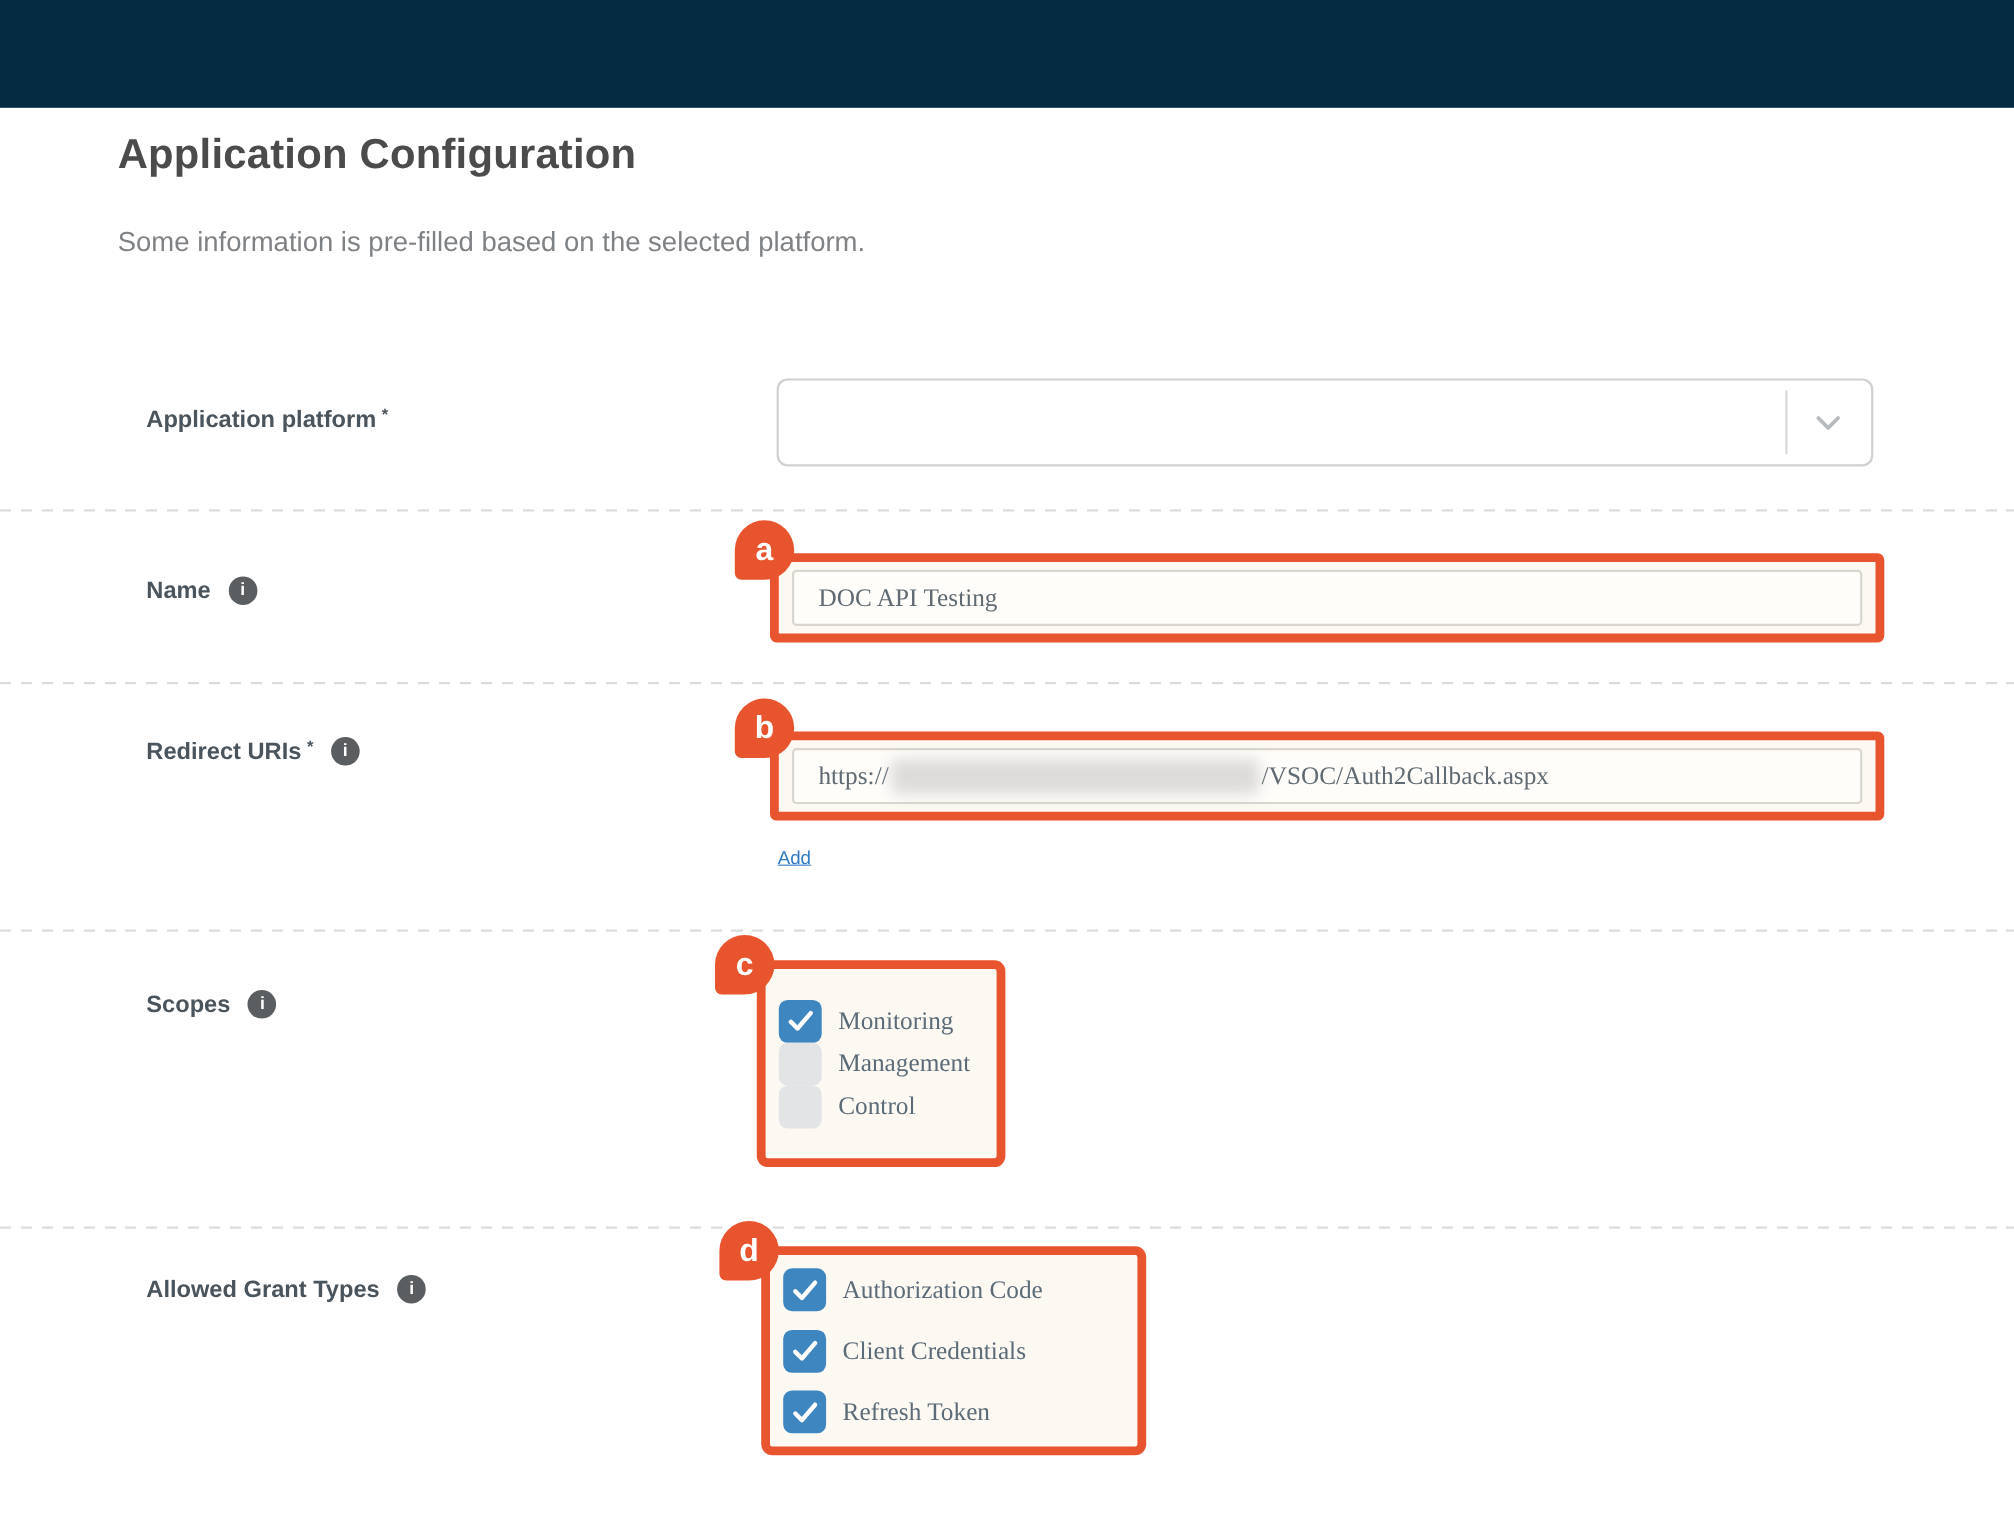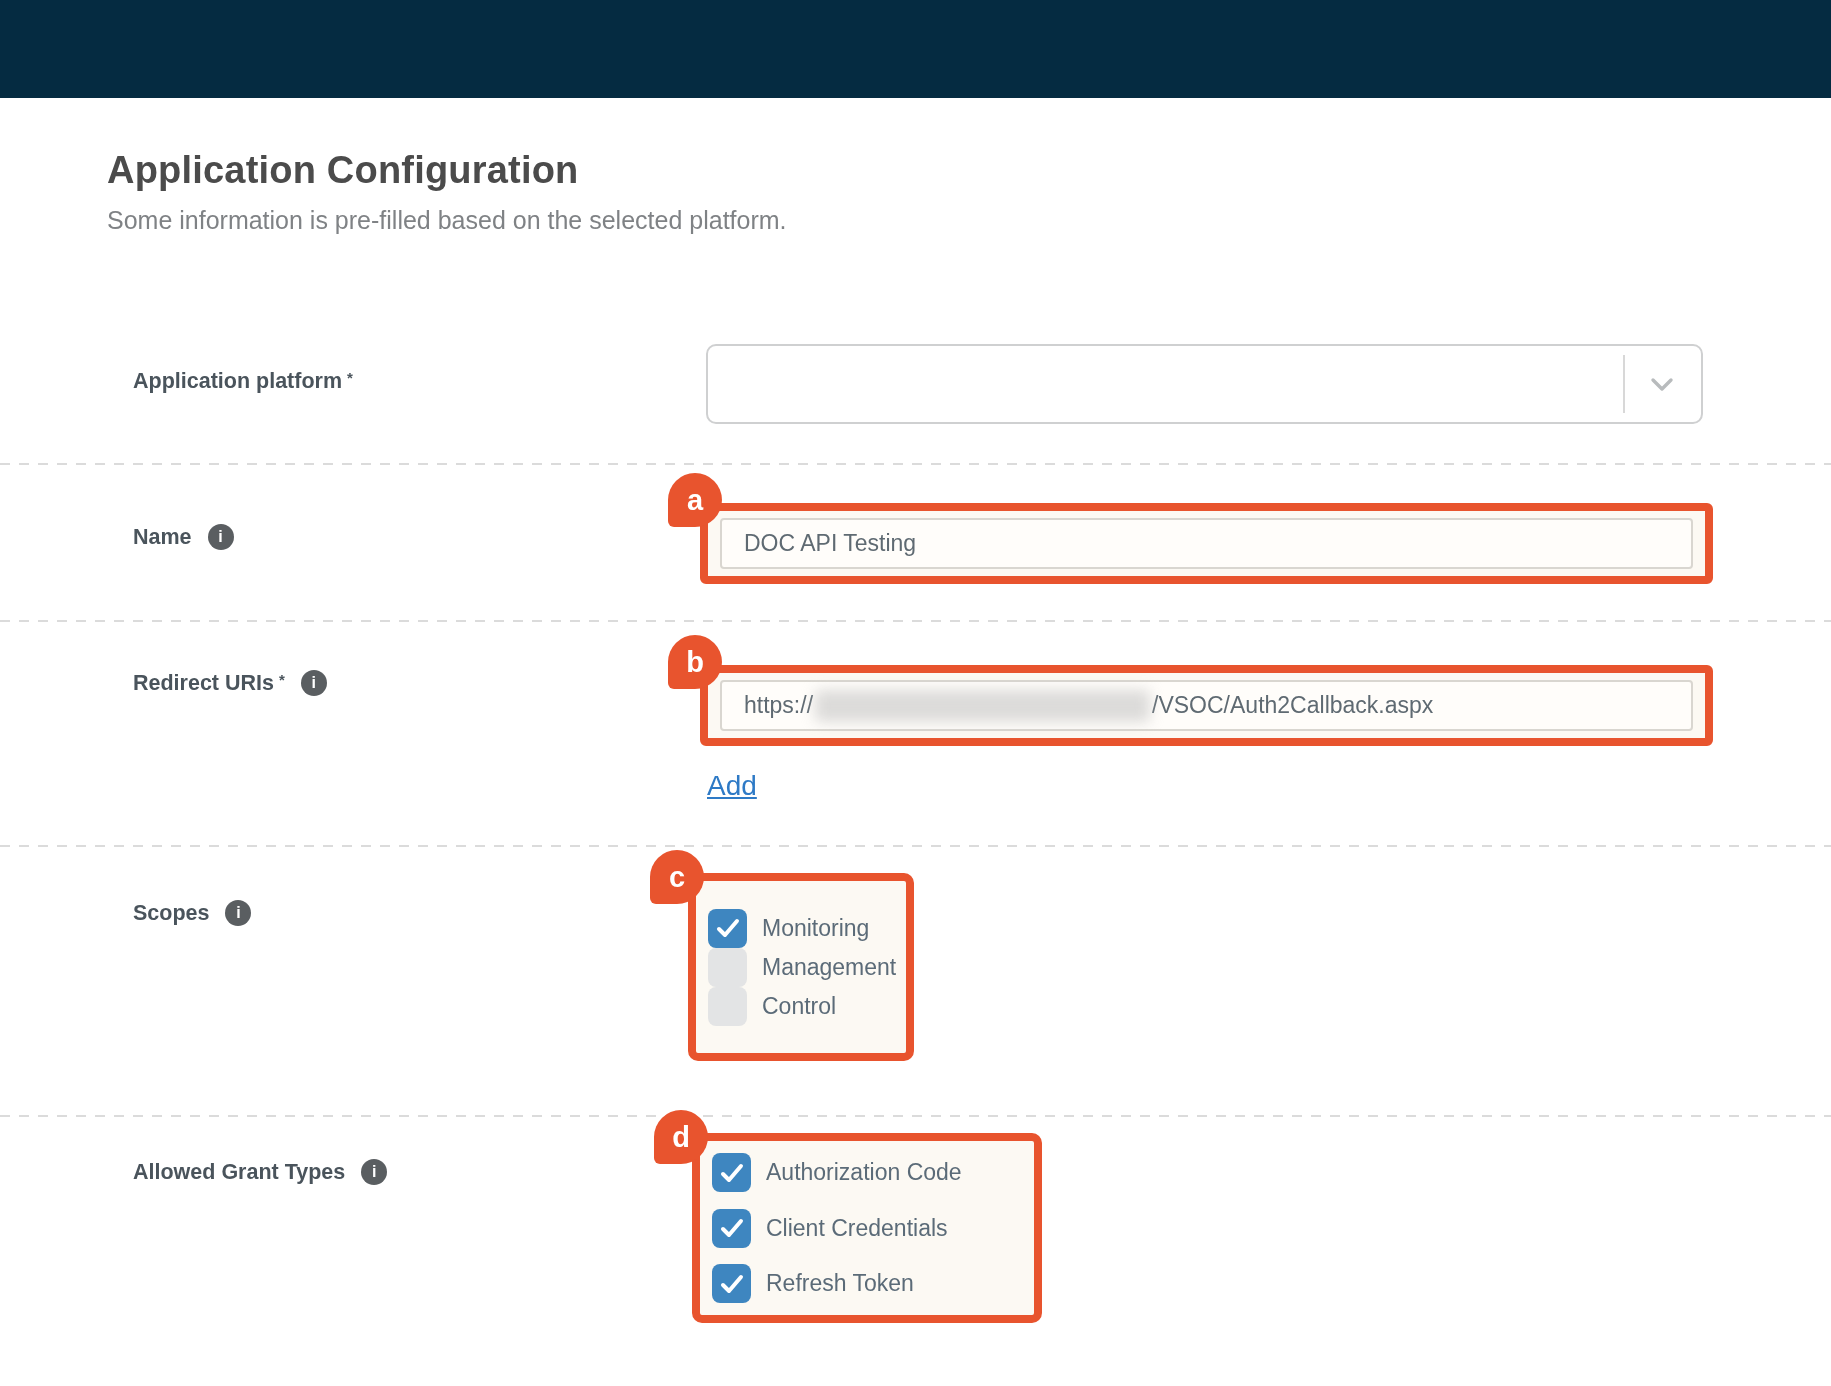"Application Configuration" .page-title { margin-top: 29px -> none }
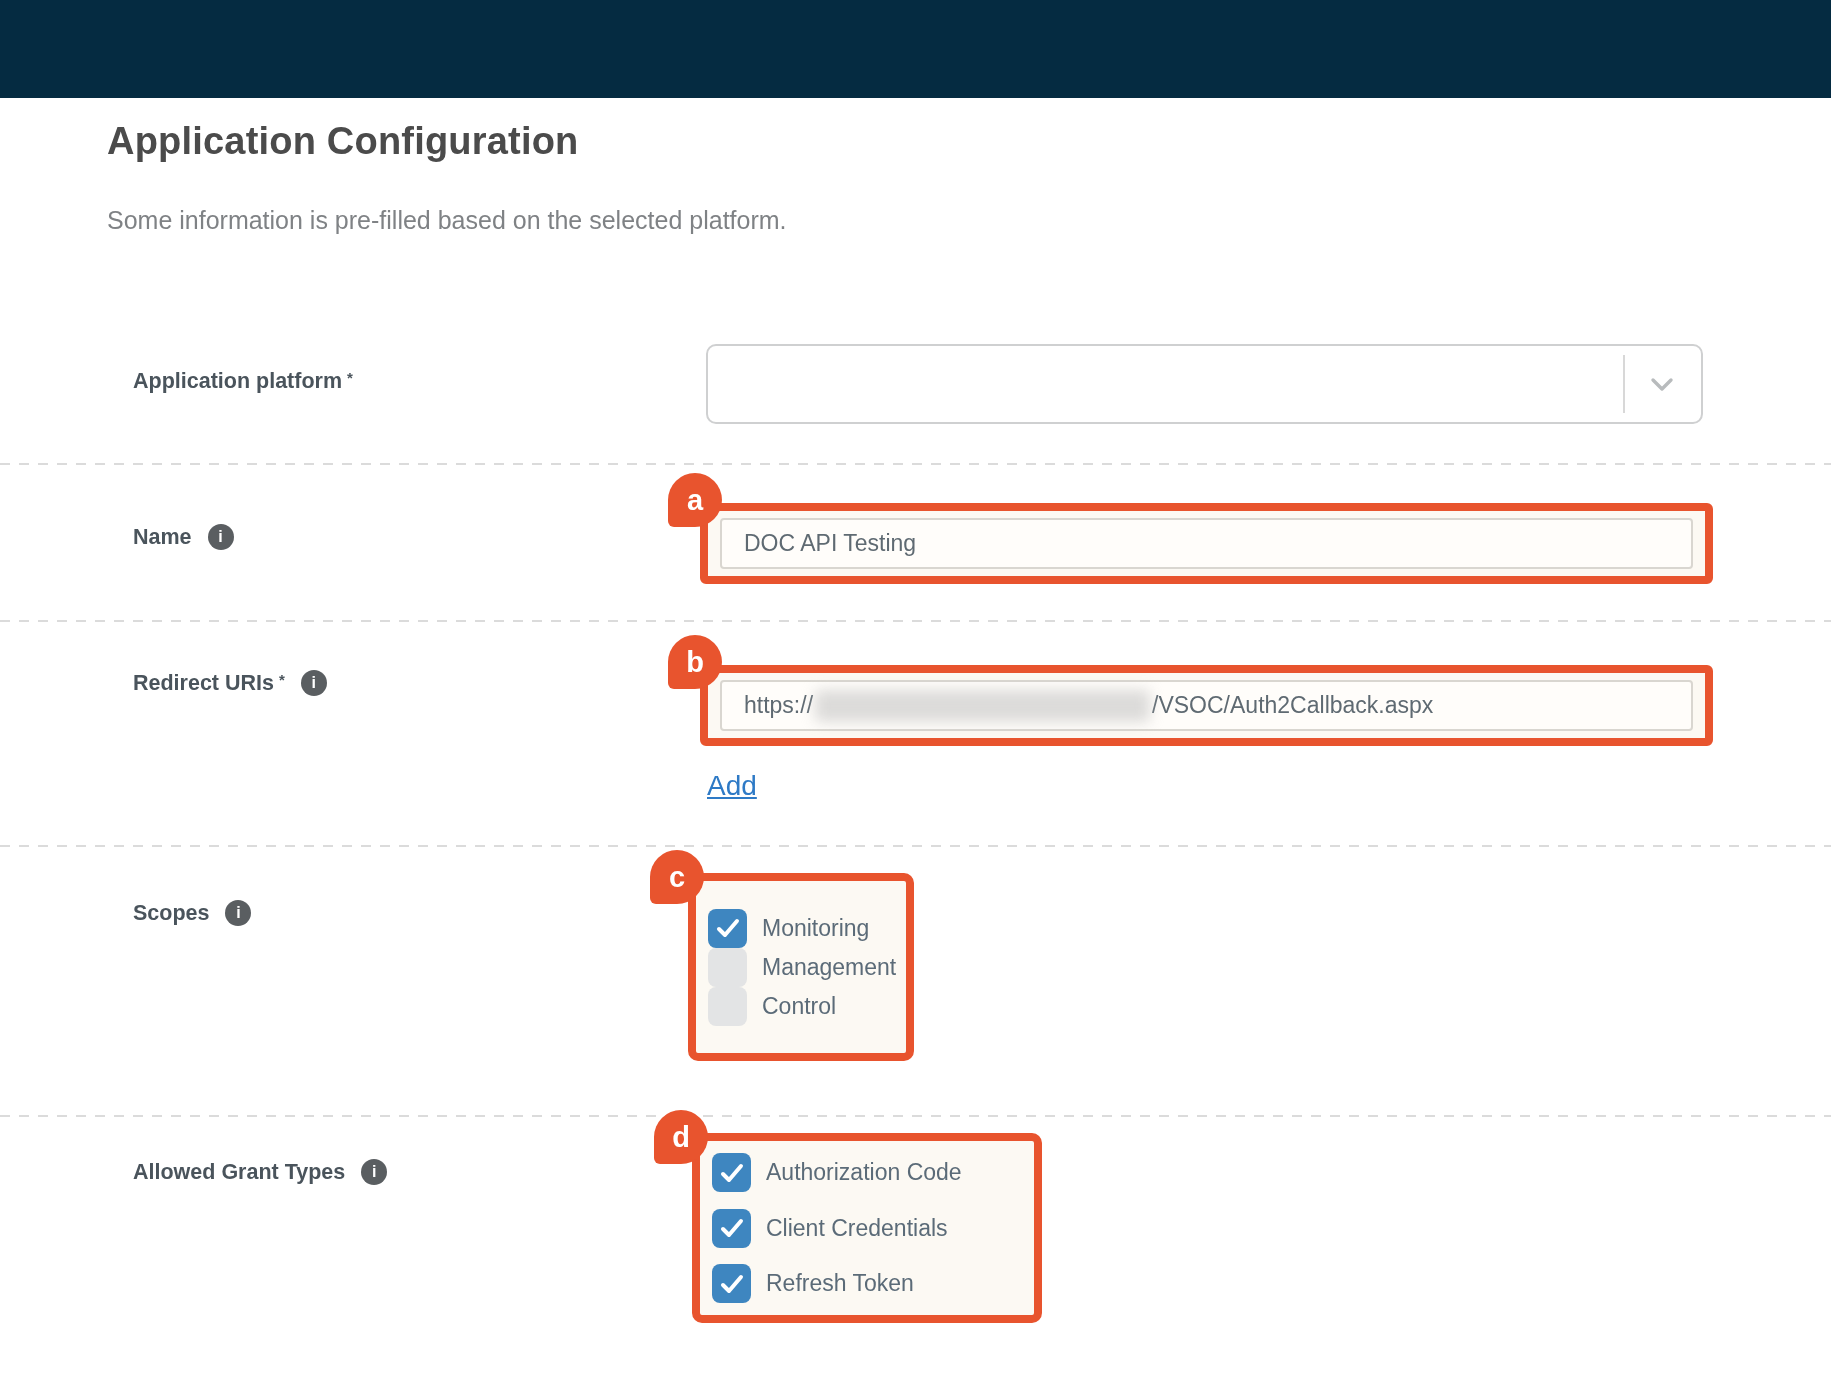"DOC API Testing" .hl-box { font-family: none -> Liberation Serif, serif }
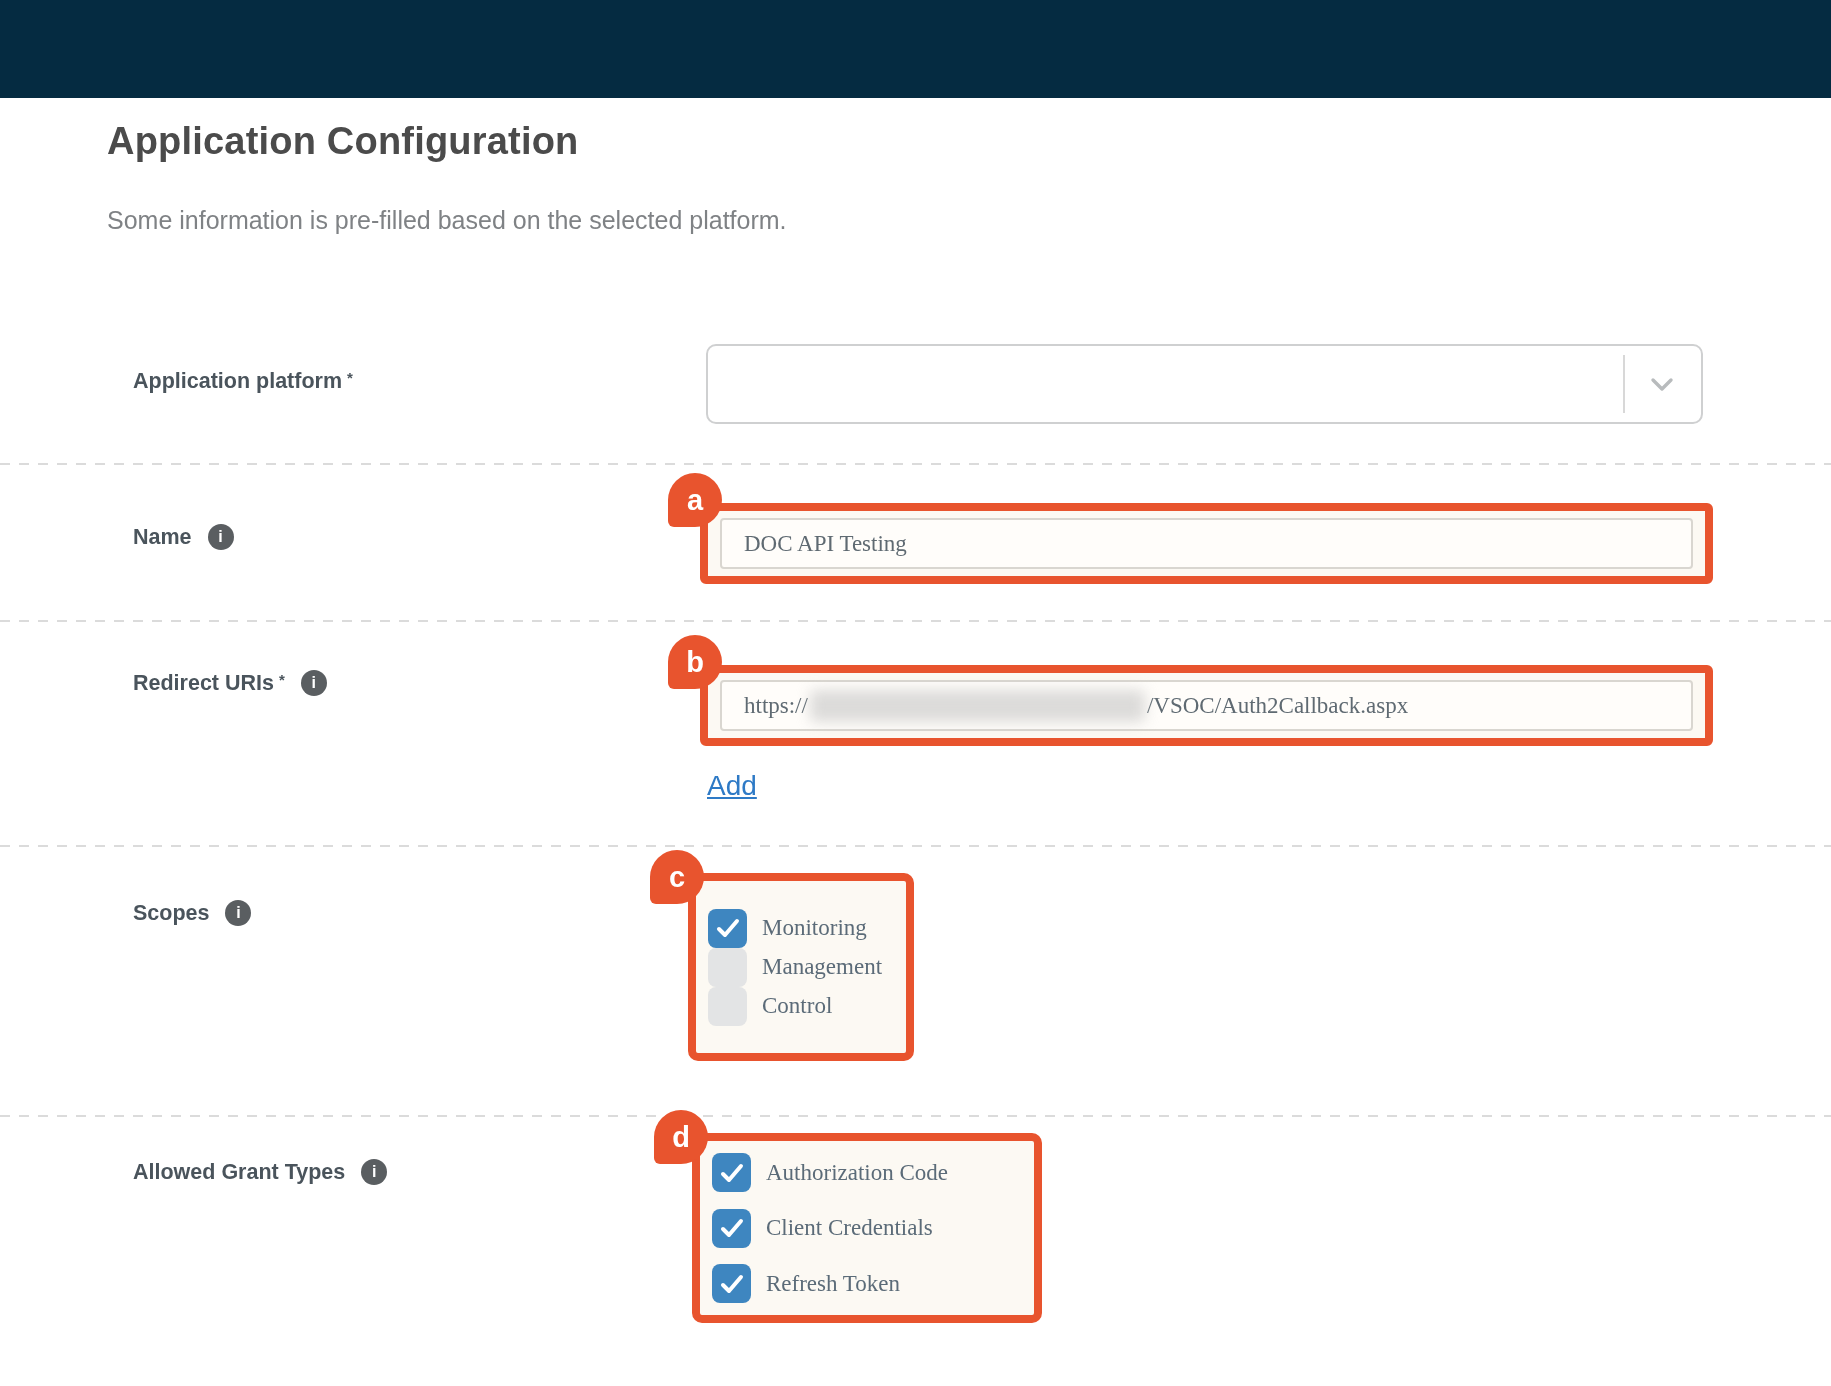"Add" .add-link { font-size: 28px -> 17px }
